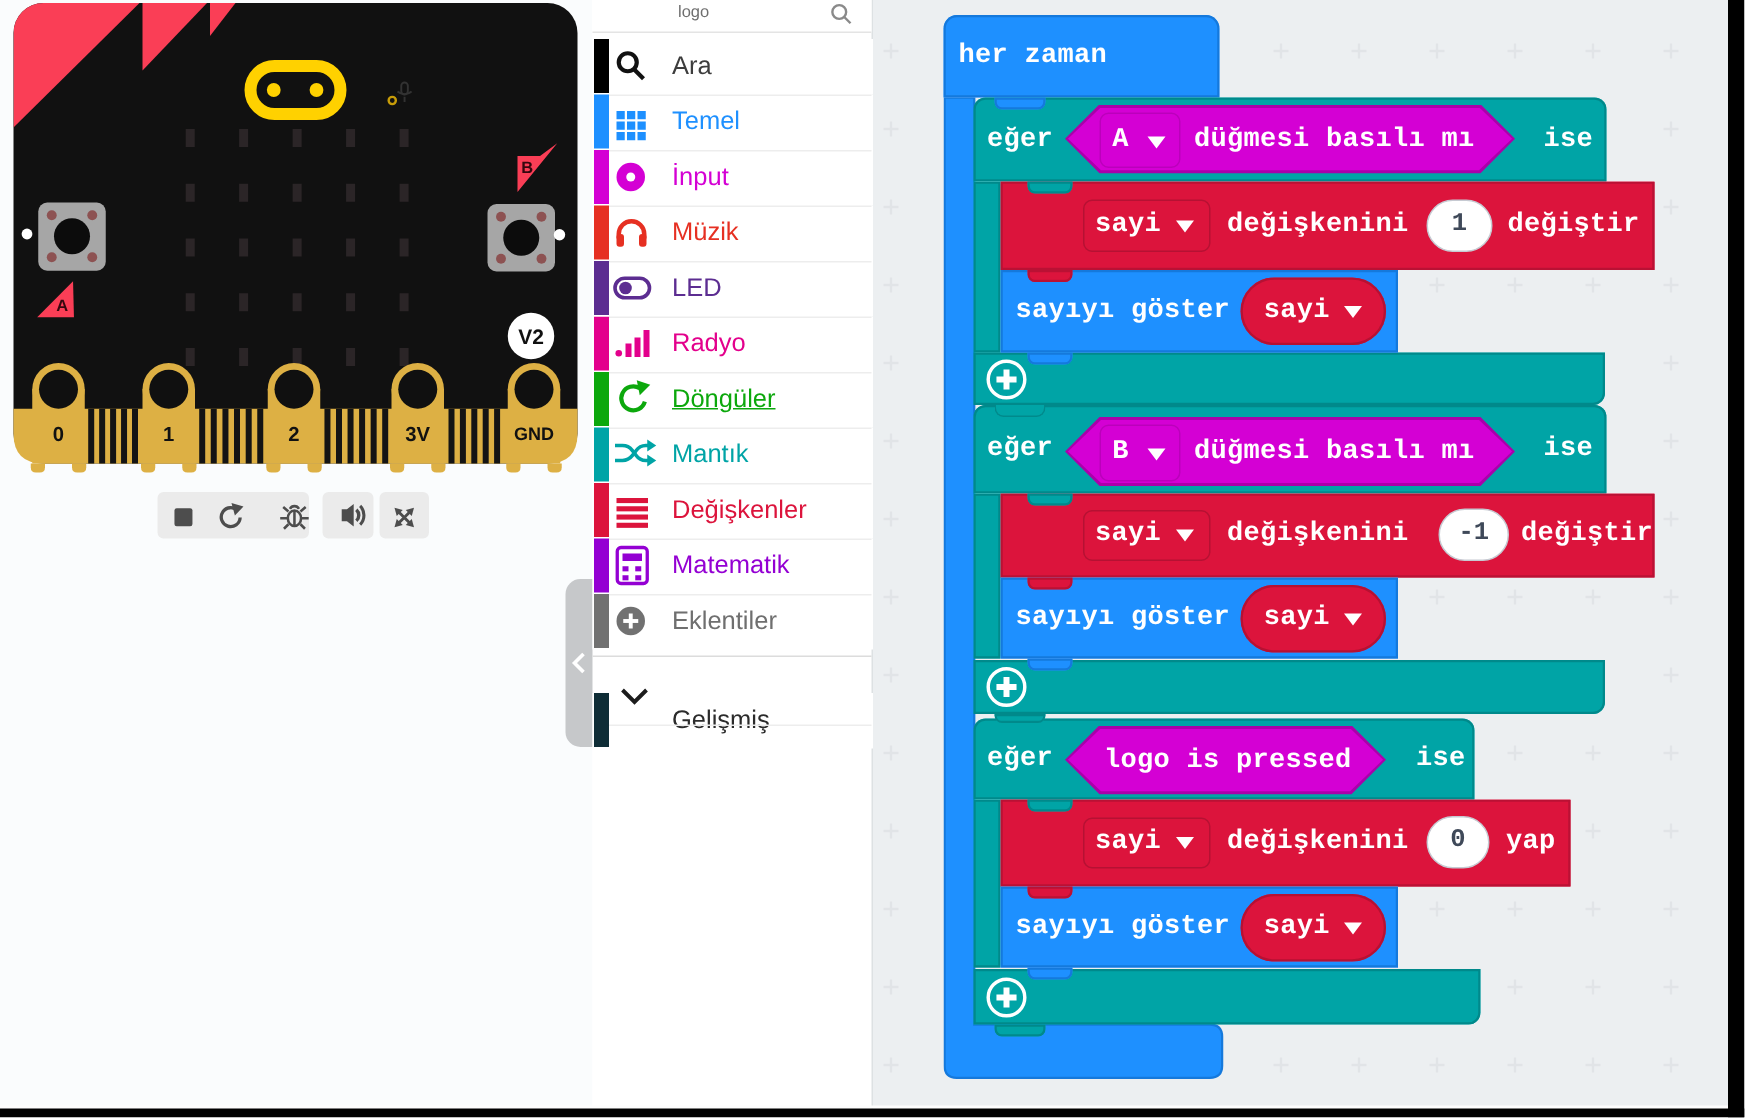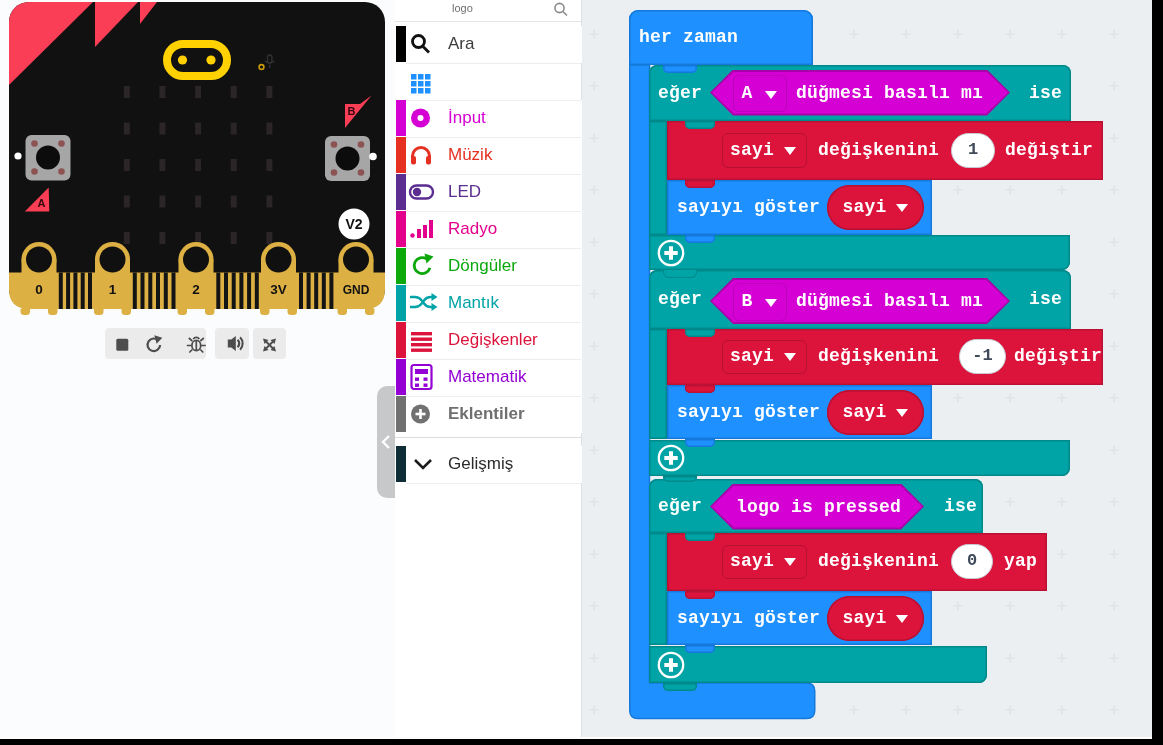"Temel" div.cat { html: none -> <div> <div></div> <div>Temel</div> </div> }
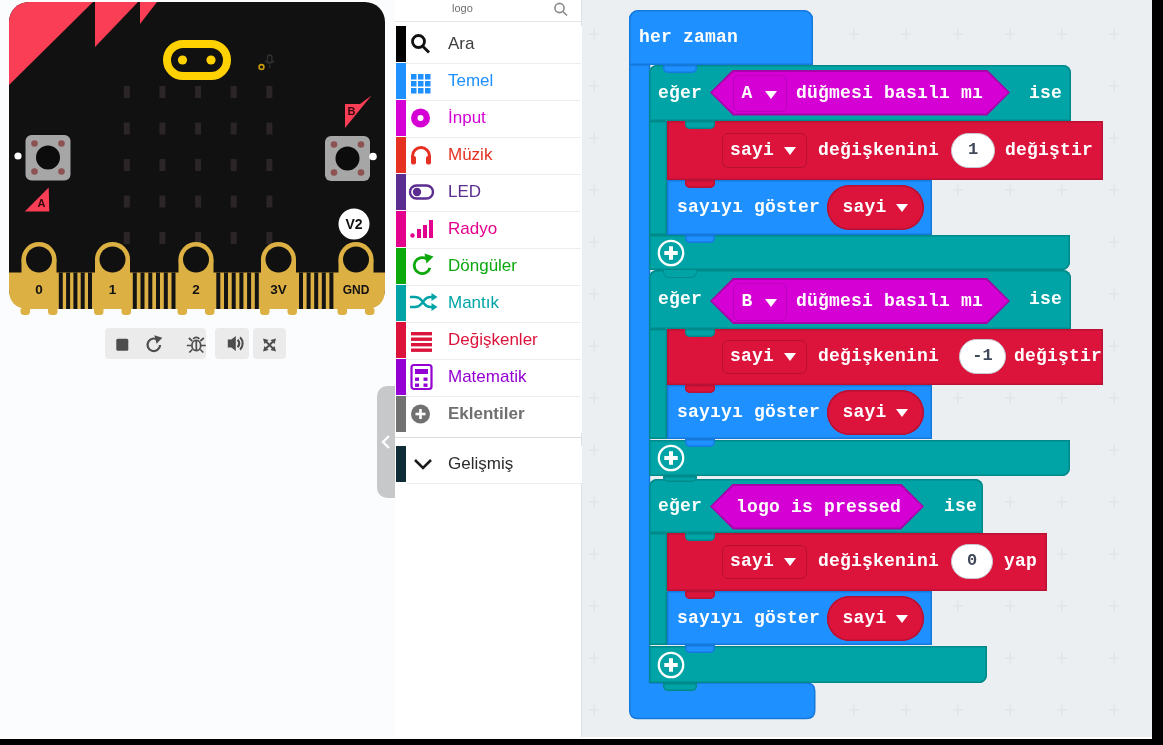"Döngüler" div.catlab { text-decoration: none -> underline }
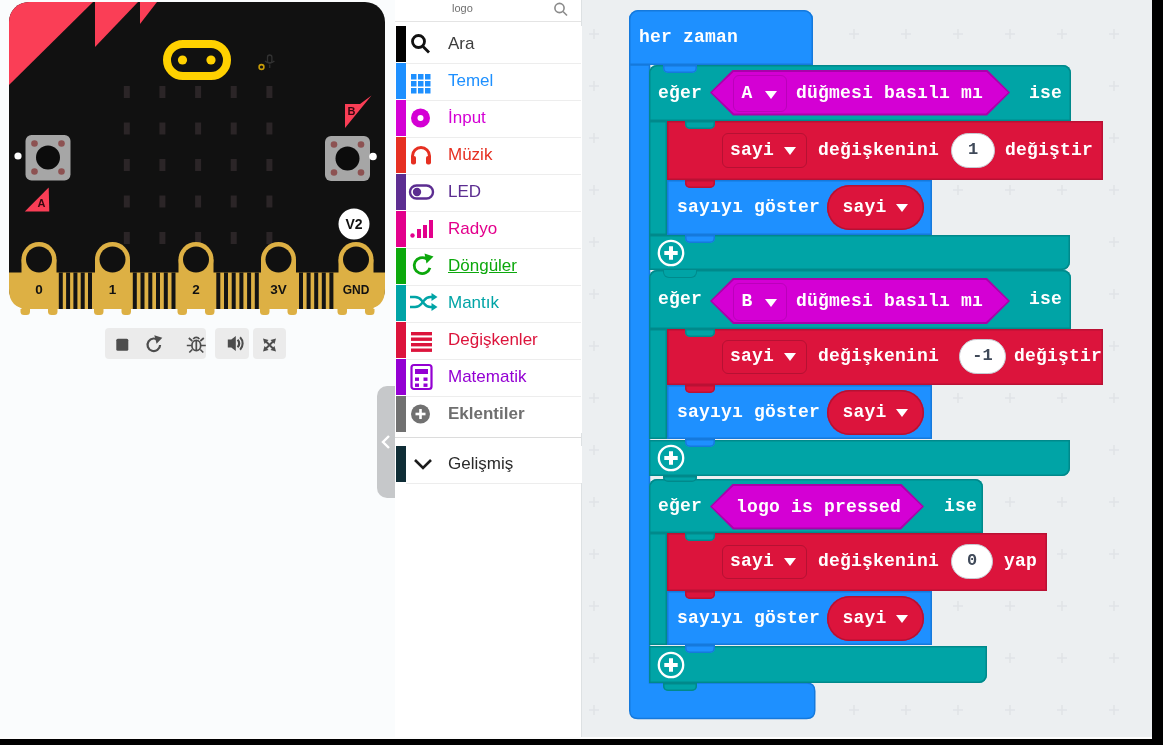"Eklentiler" div.catlab { font-weight: bold -> none }
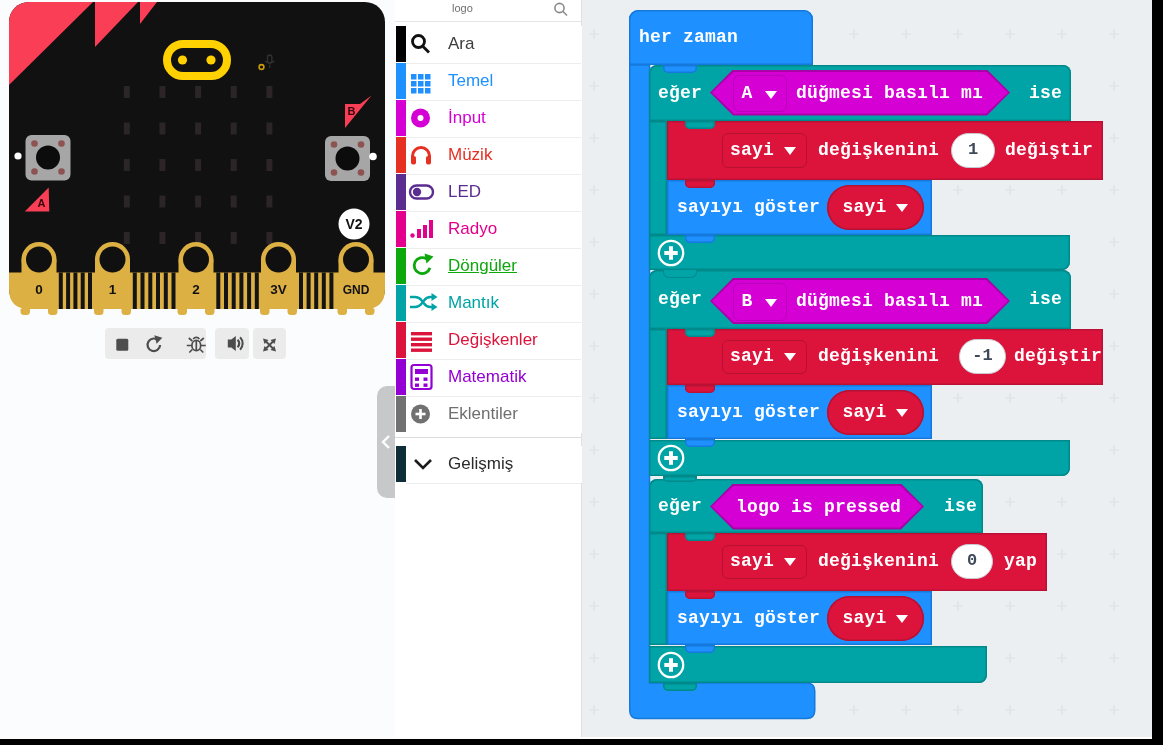"Gelişmiş" div.cat { top: 446px -> 462px }
